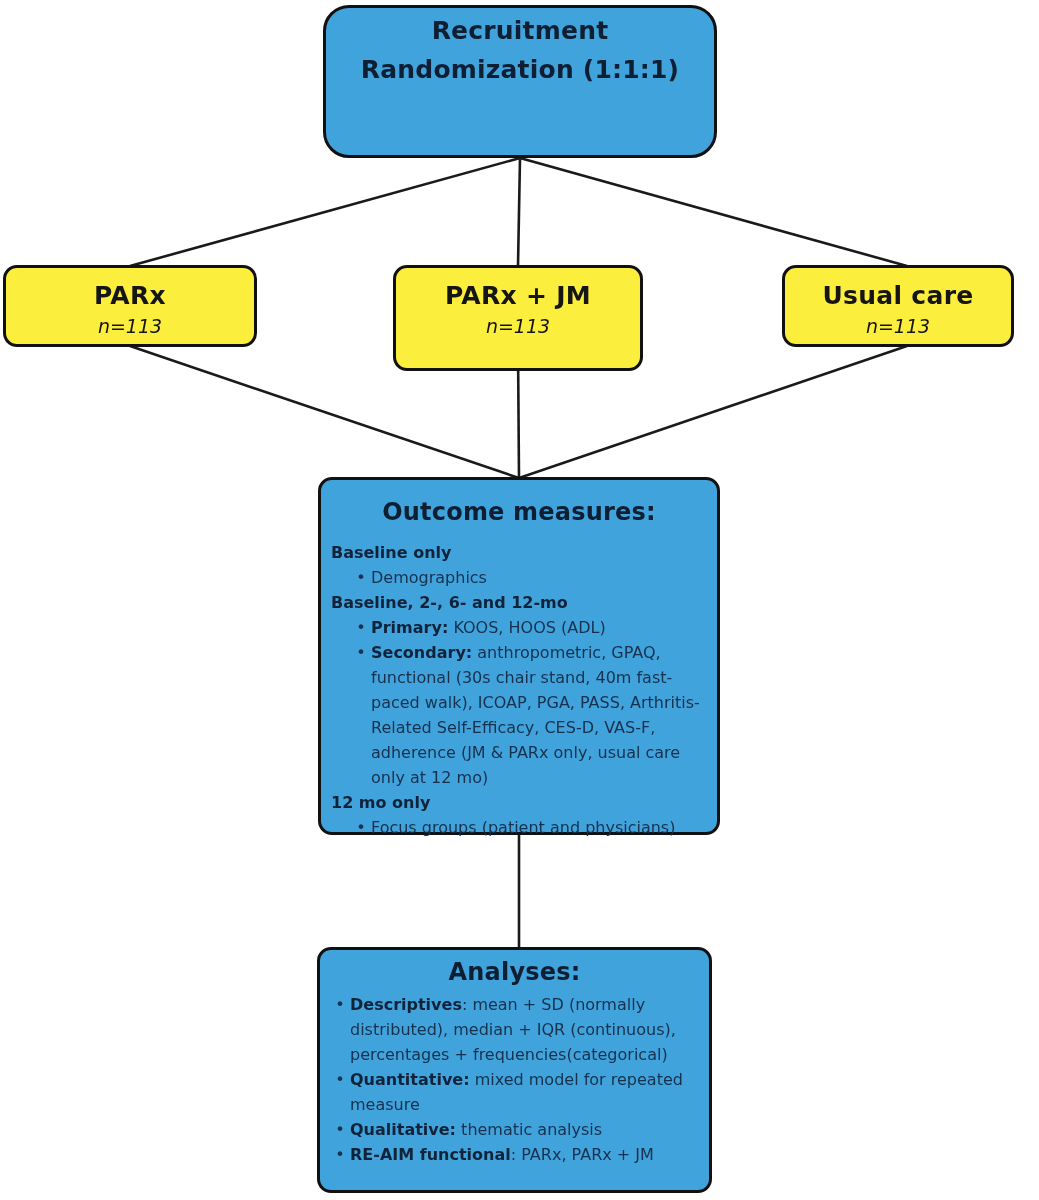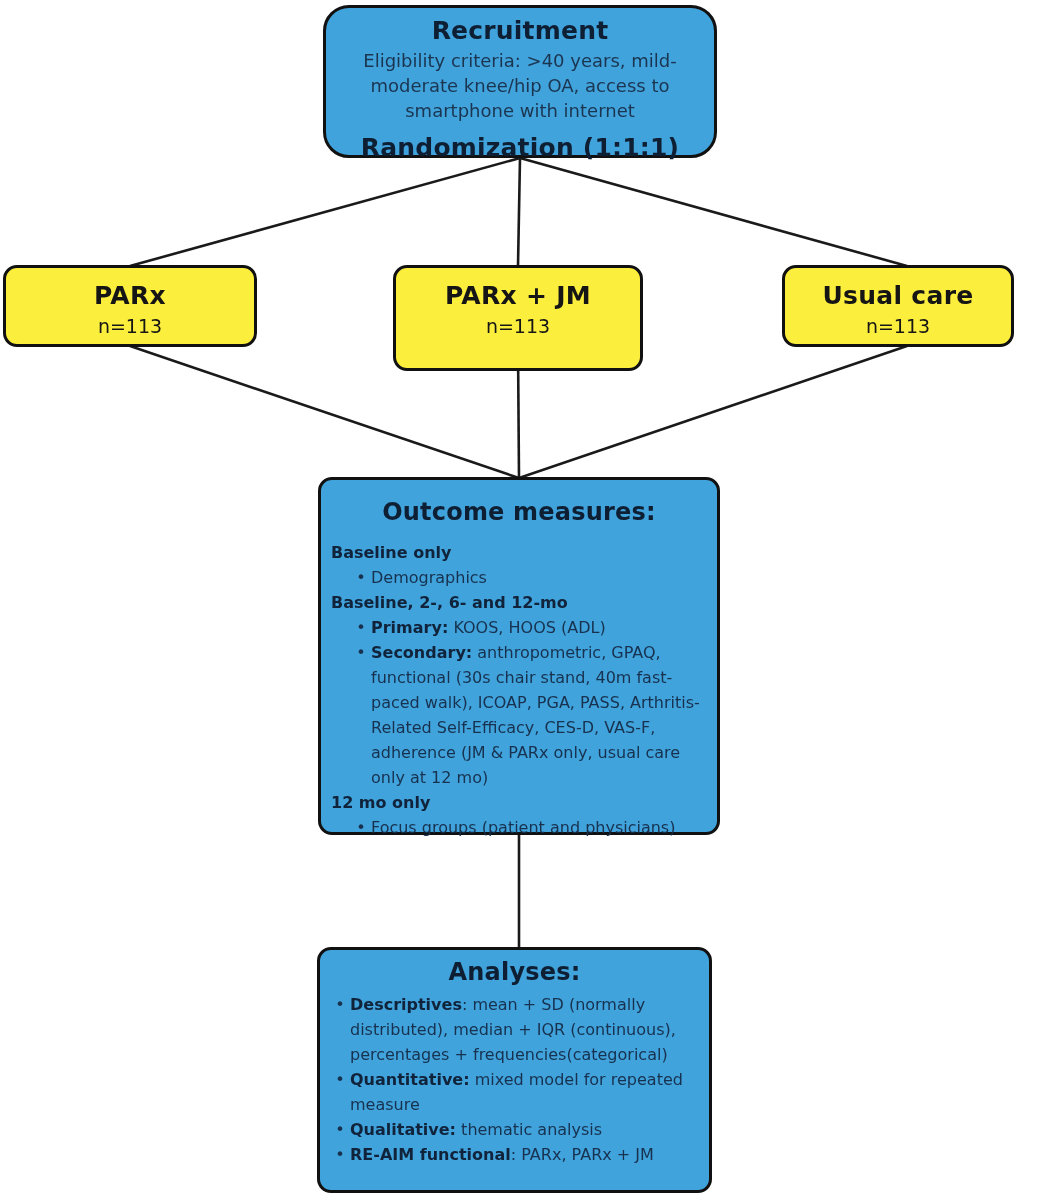"Eligibility criteria: >40 years," div.recruit-body { html: <div>Eligibility criteria: &gt;40 years, mild-moderate knee/hip OA, access to smartphone with internet</div> -> none }
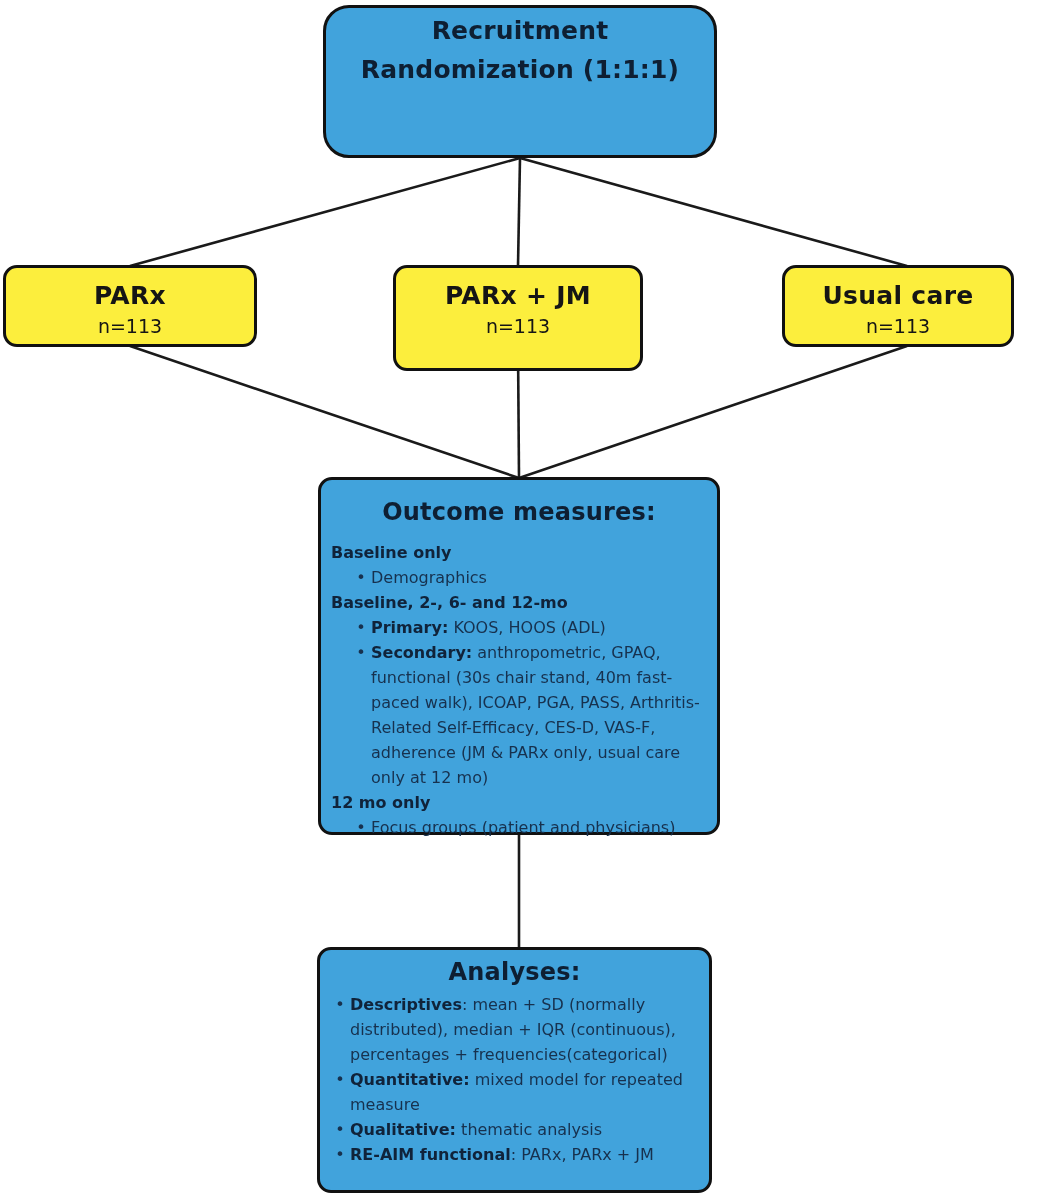"n=113" .arm-n { font-style: none -> italic }
